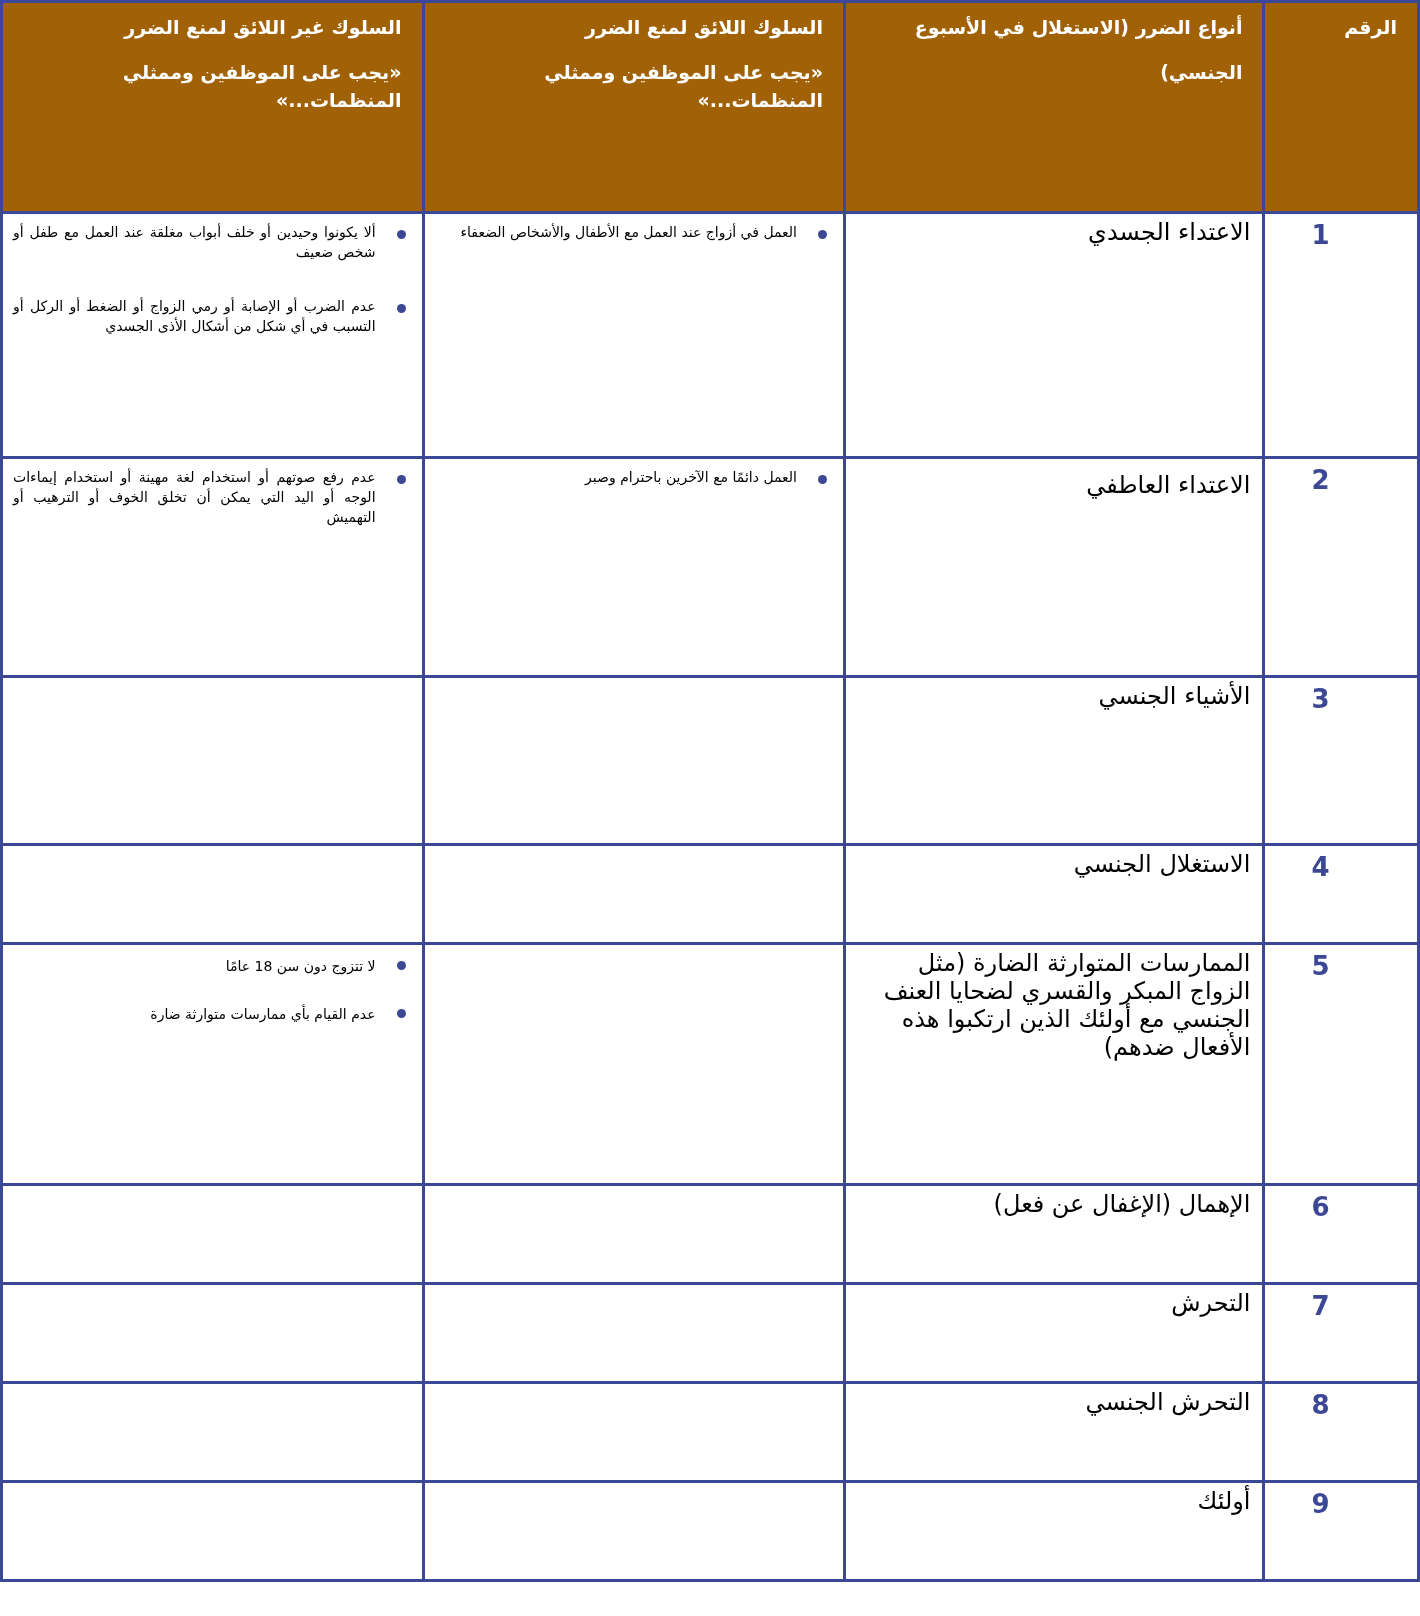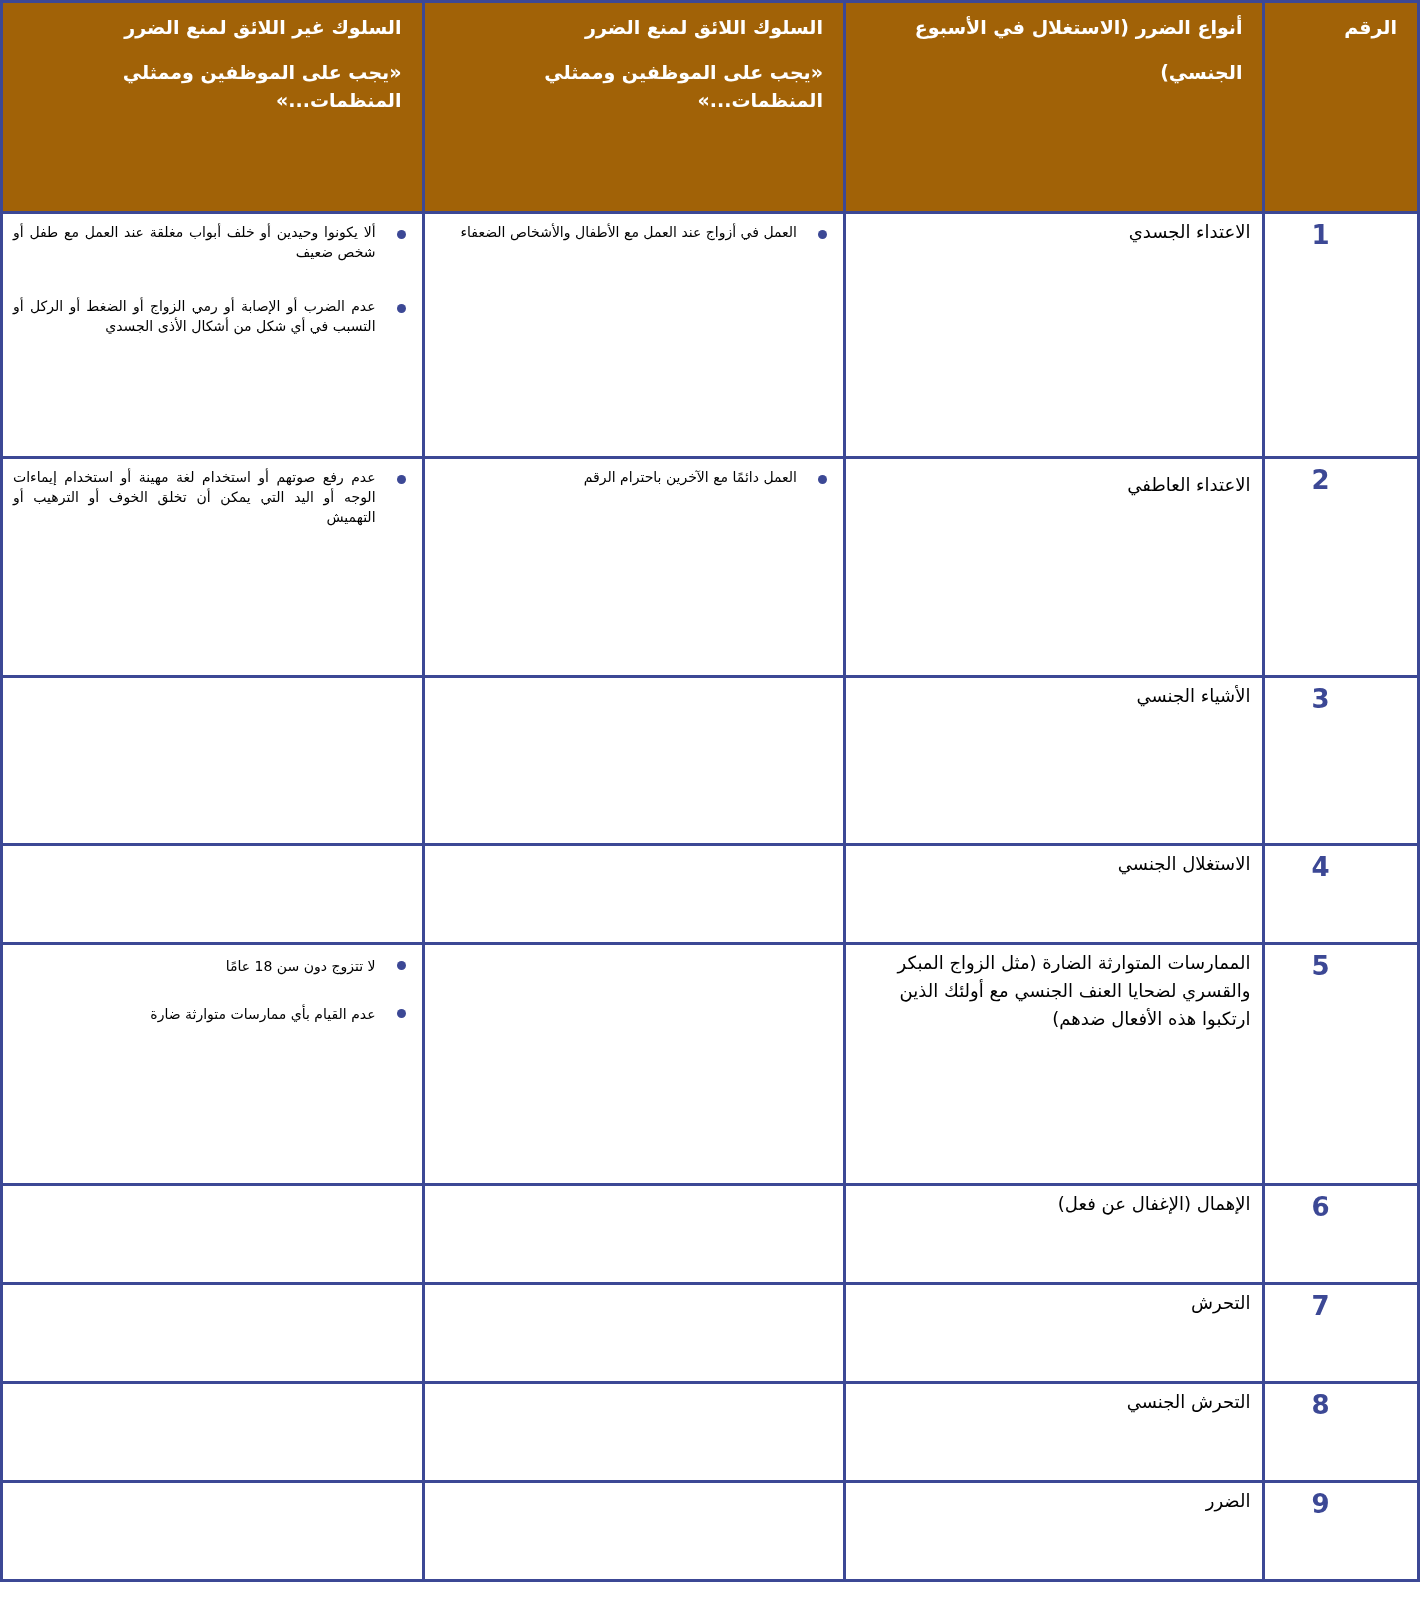"الاعتداء الجسدي" .type-cell { font-size: 18px -> 24px }
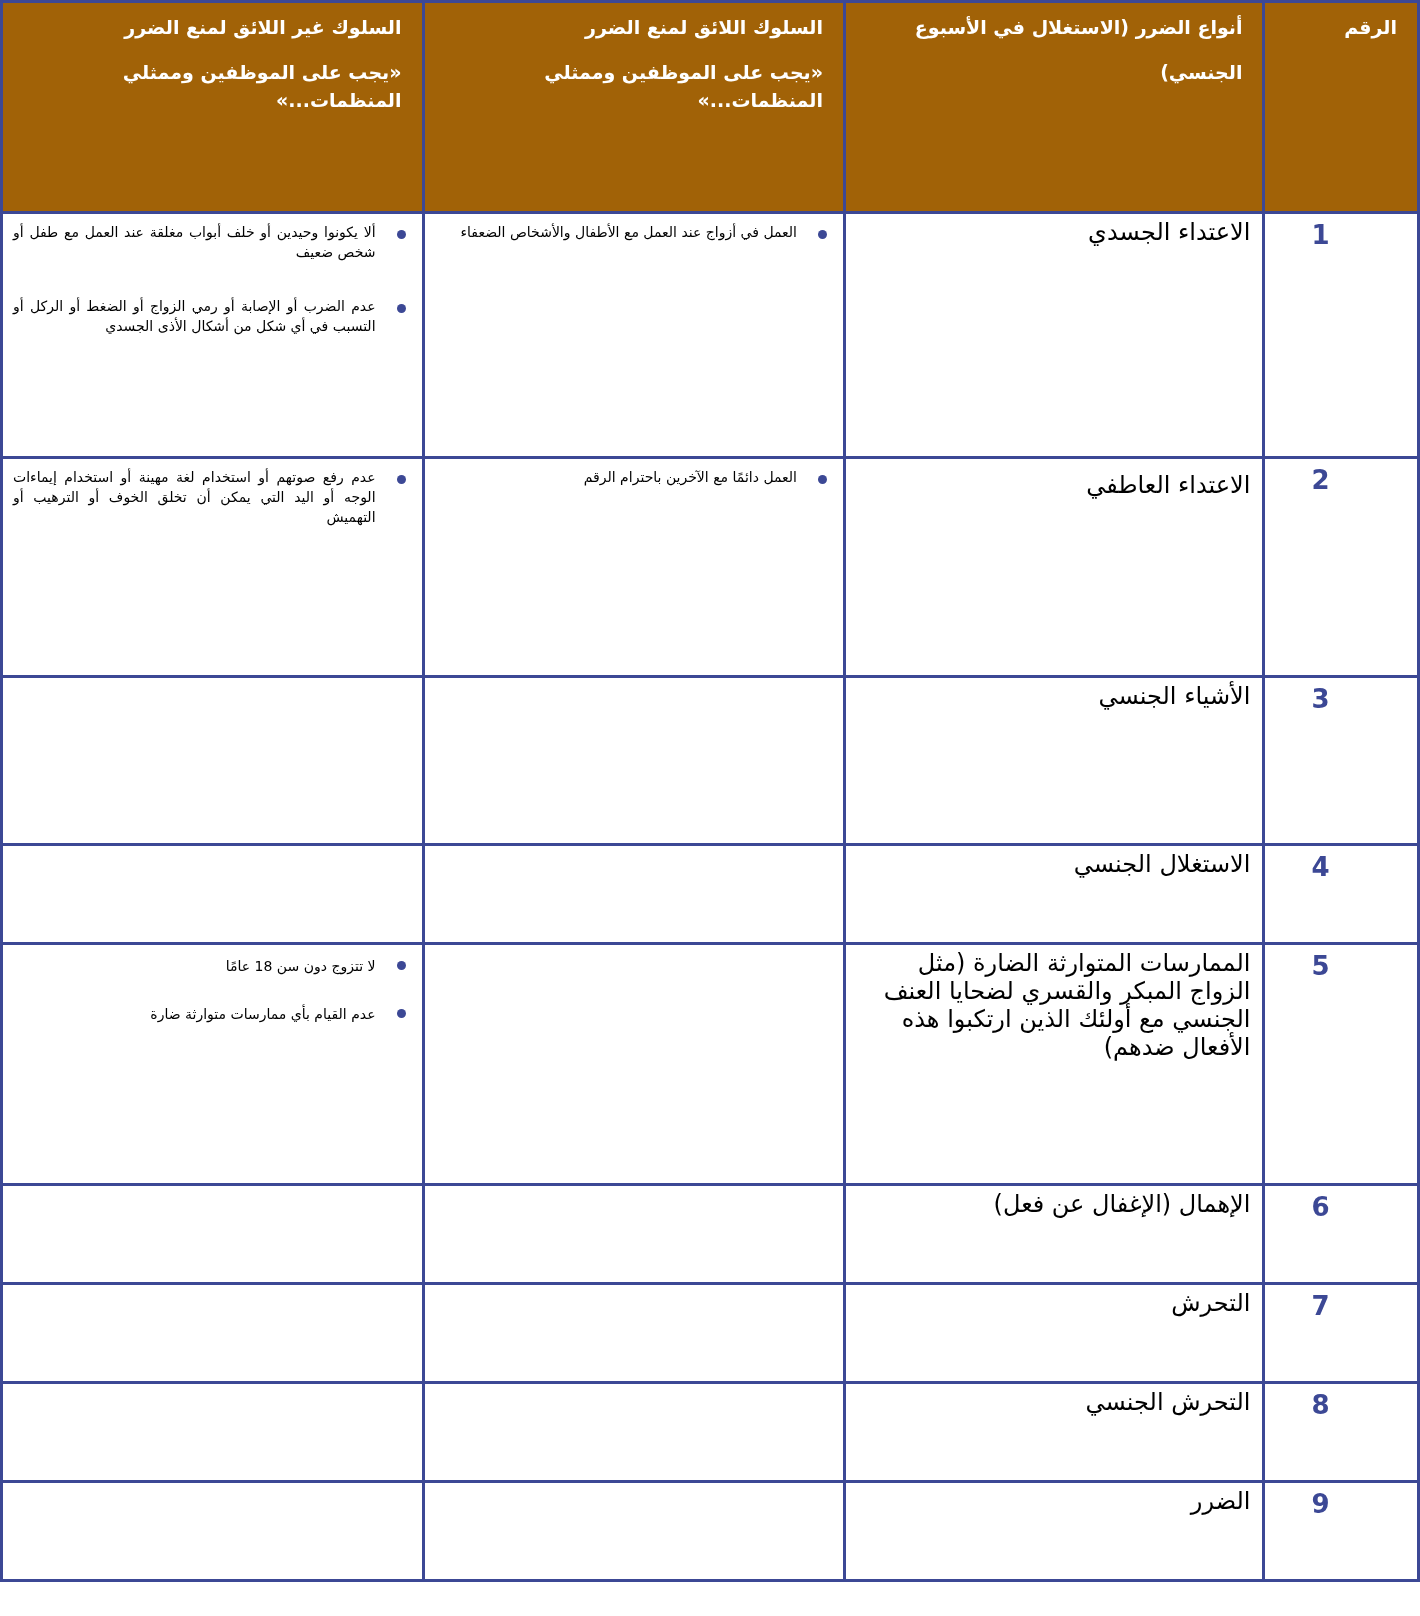"العمل دائمًا مع الآخرين باحترام" li { text: الرقم -> وصبر }
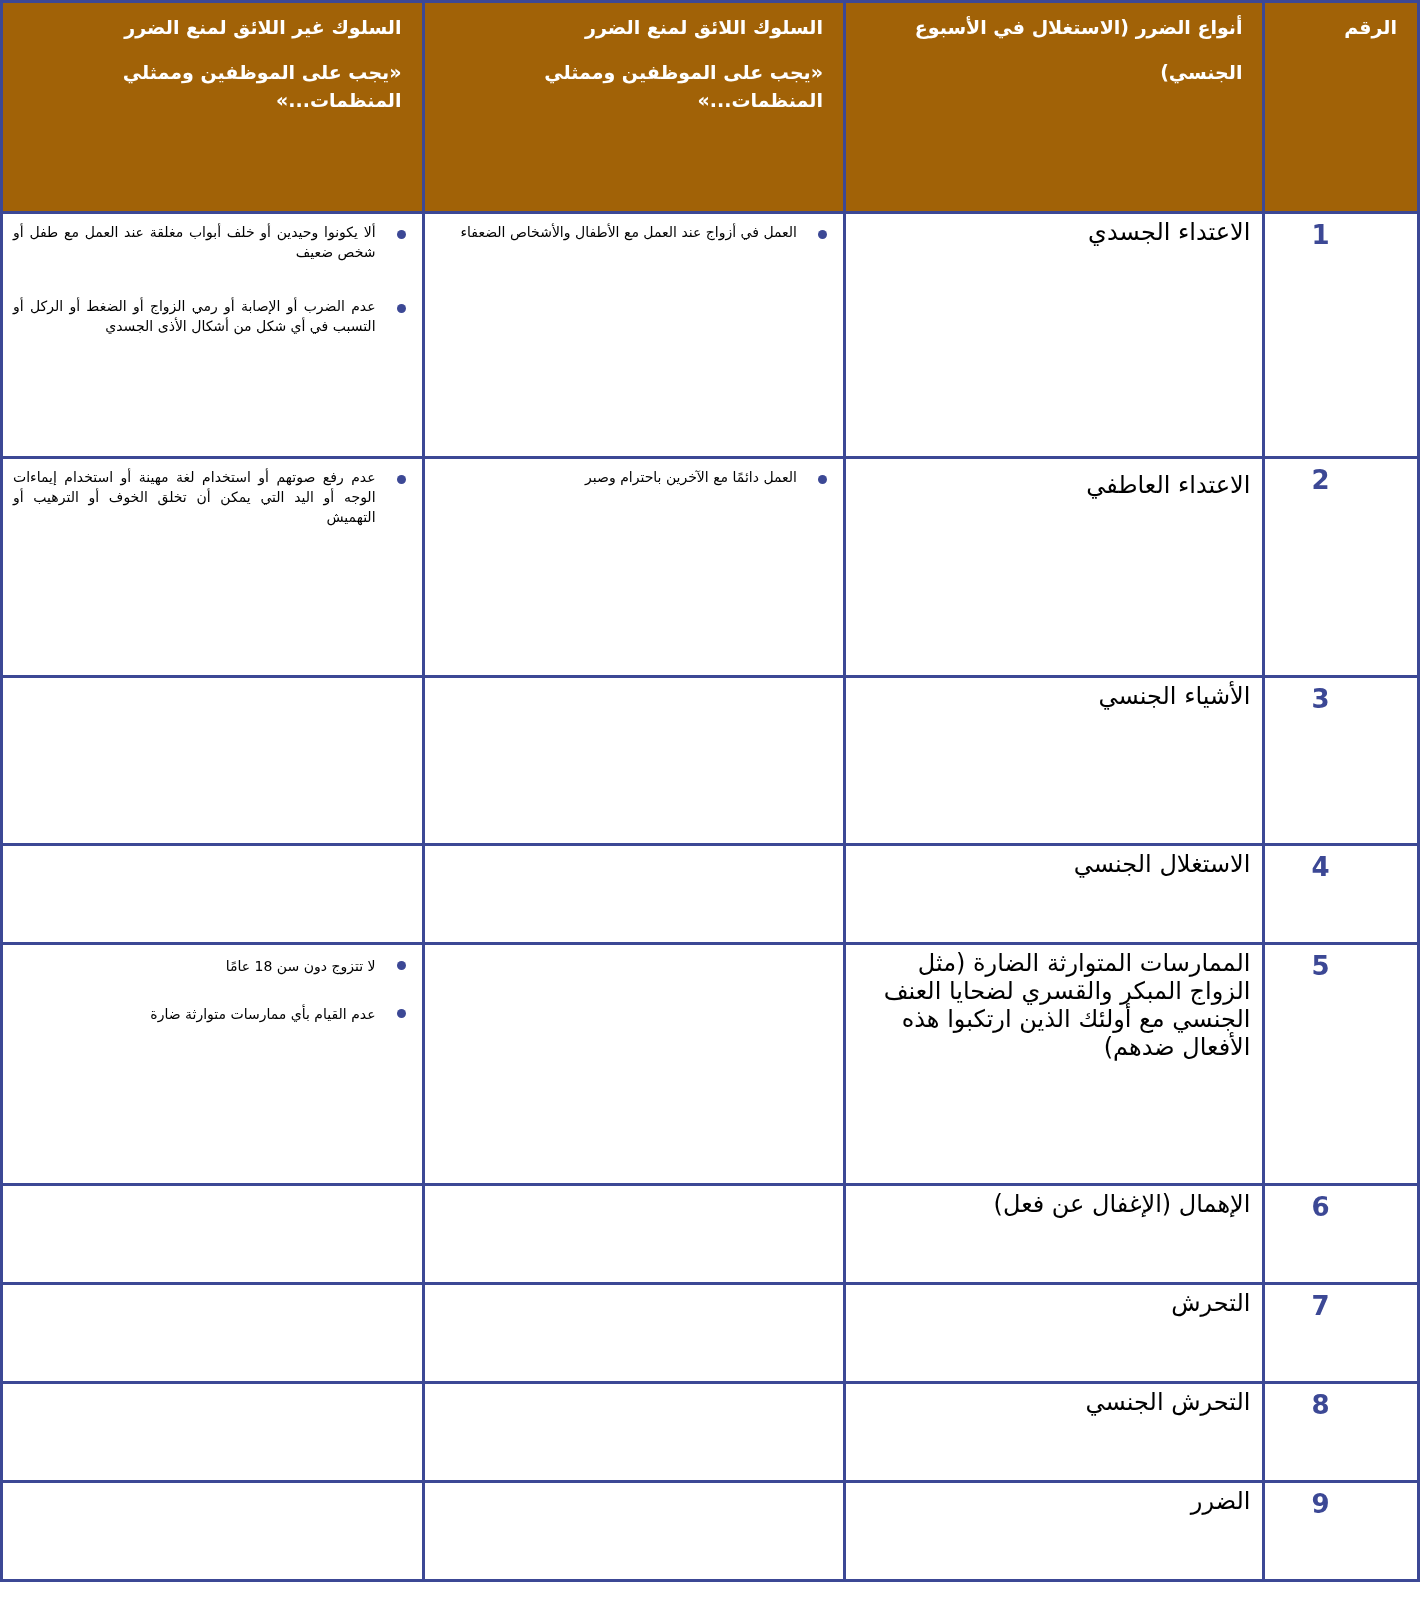"الضرر" td.type-cell { text: الضرر -> أولئك }
